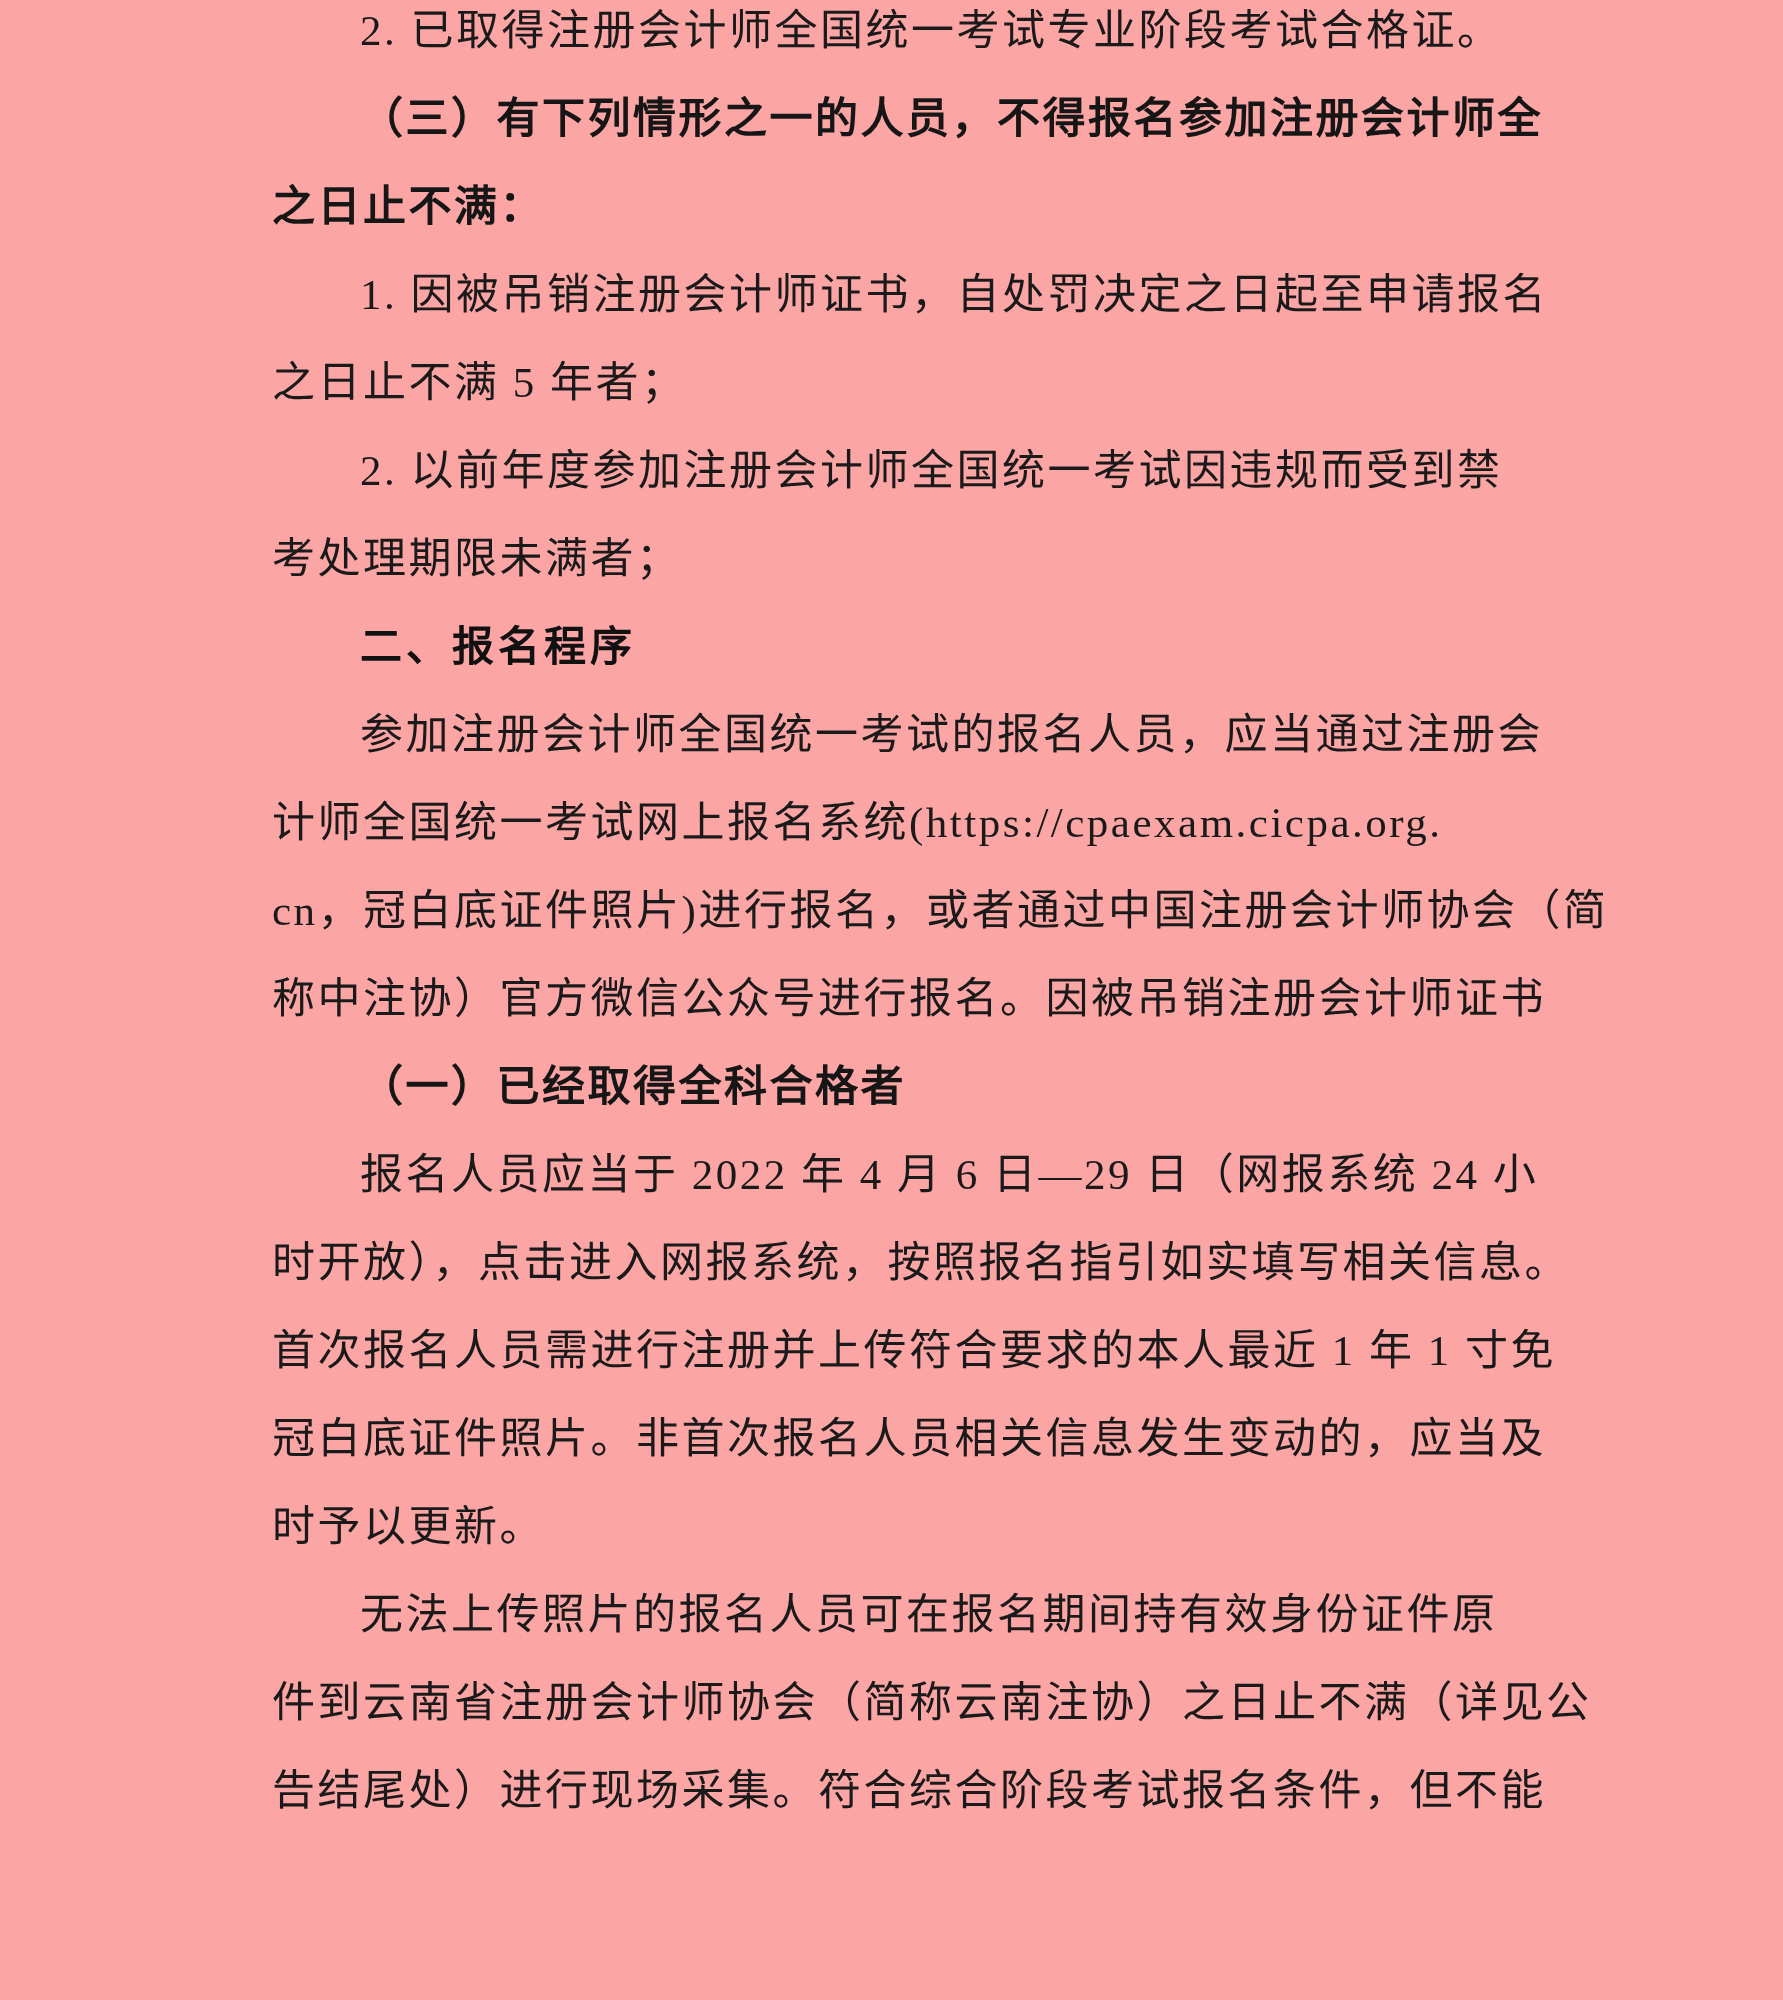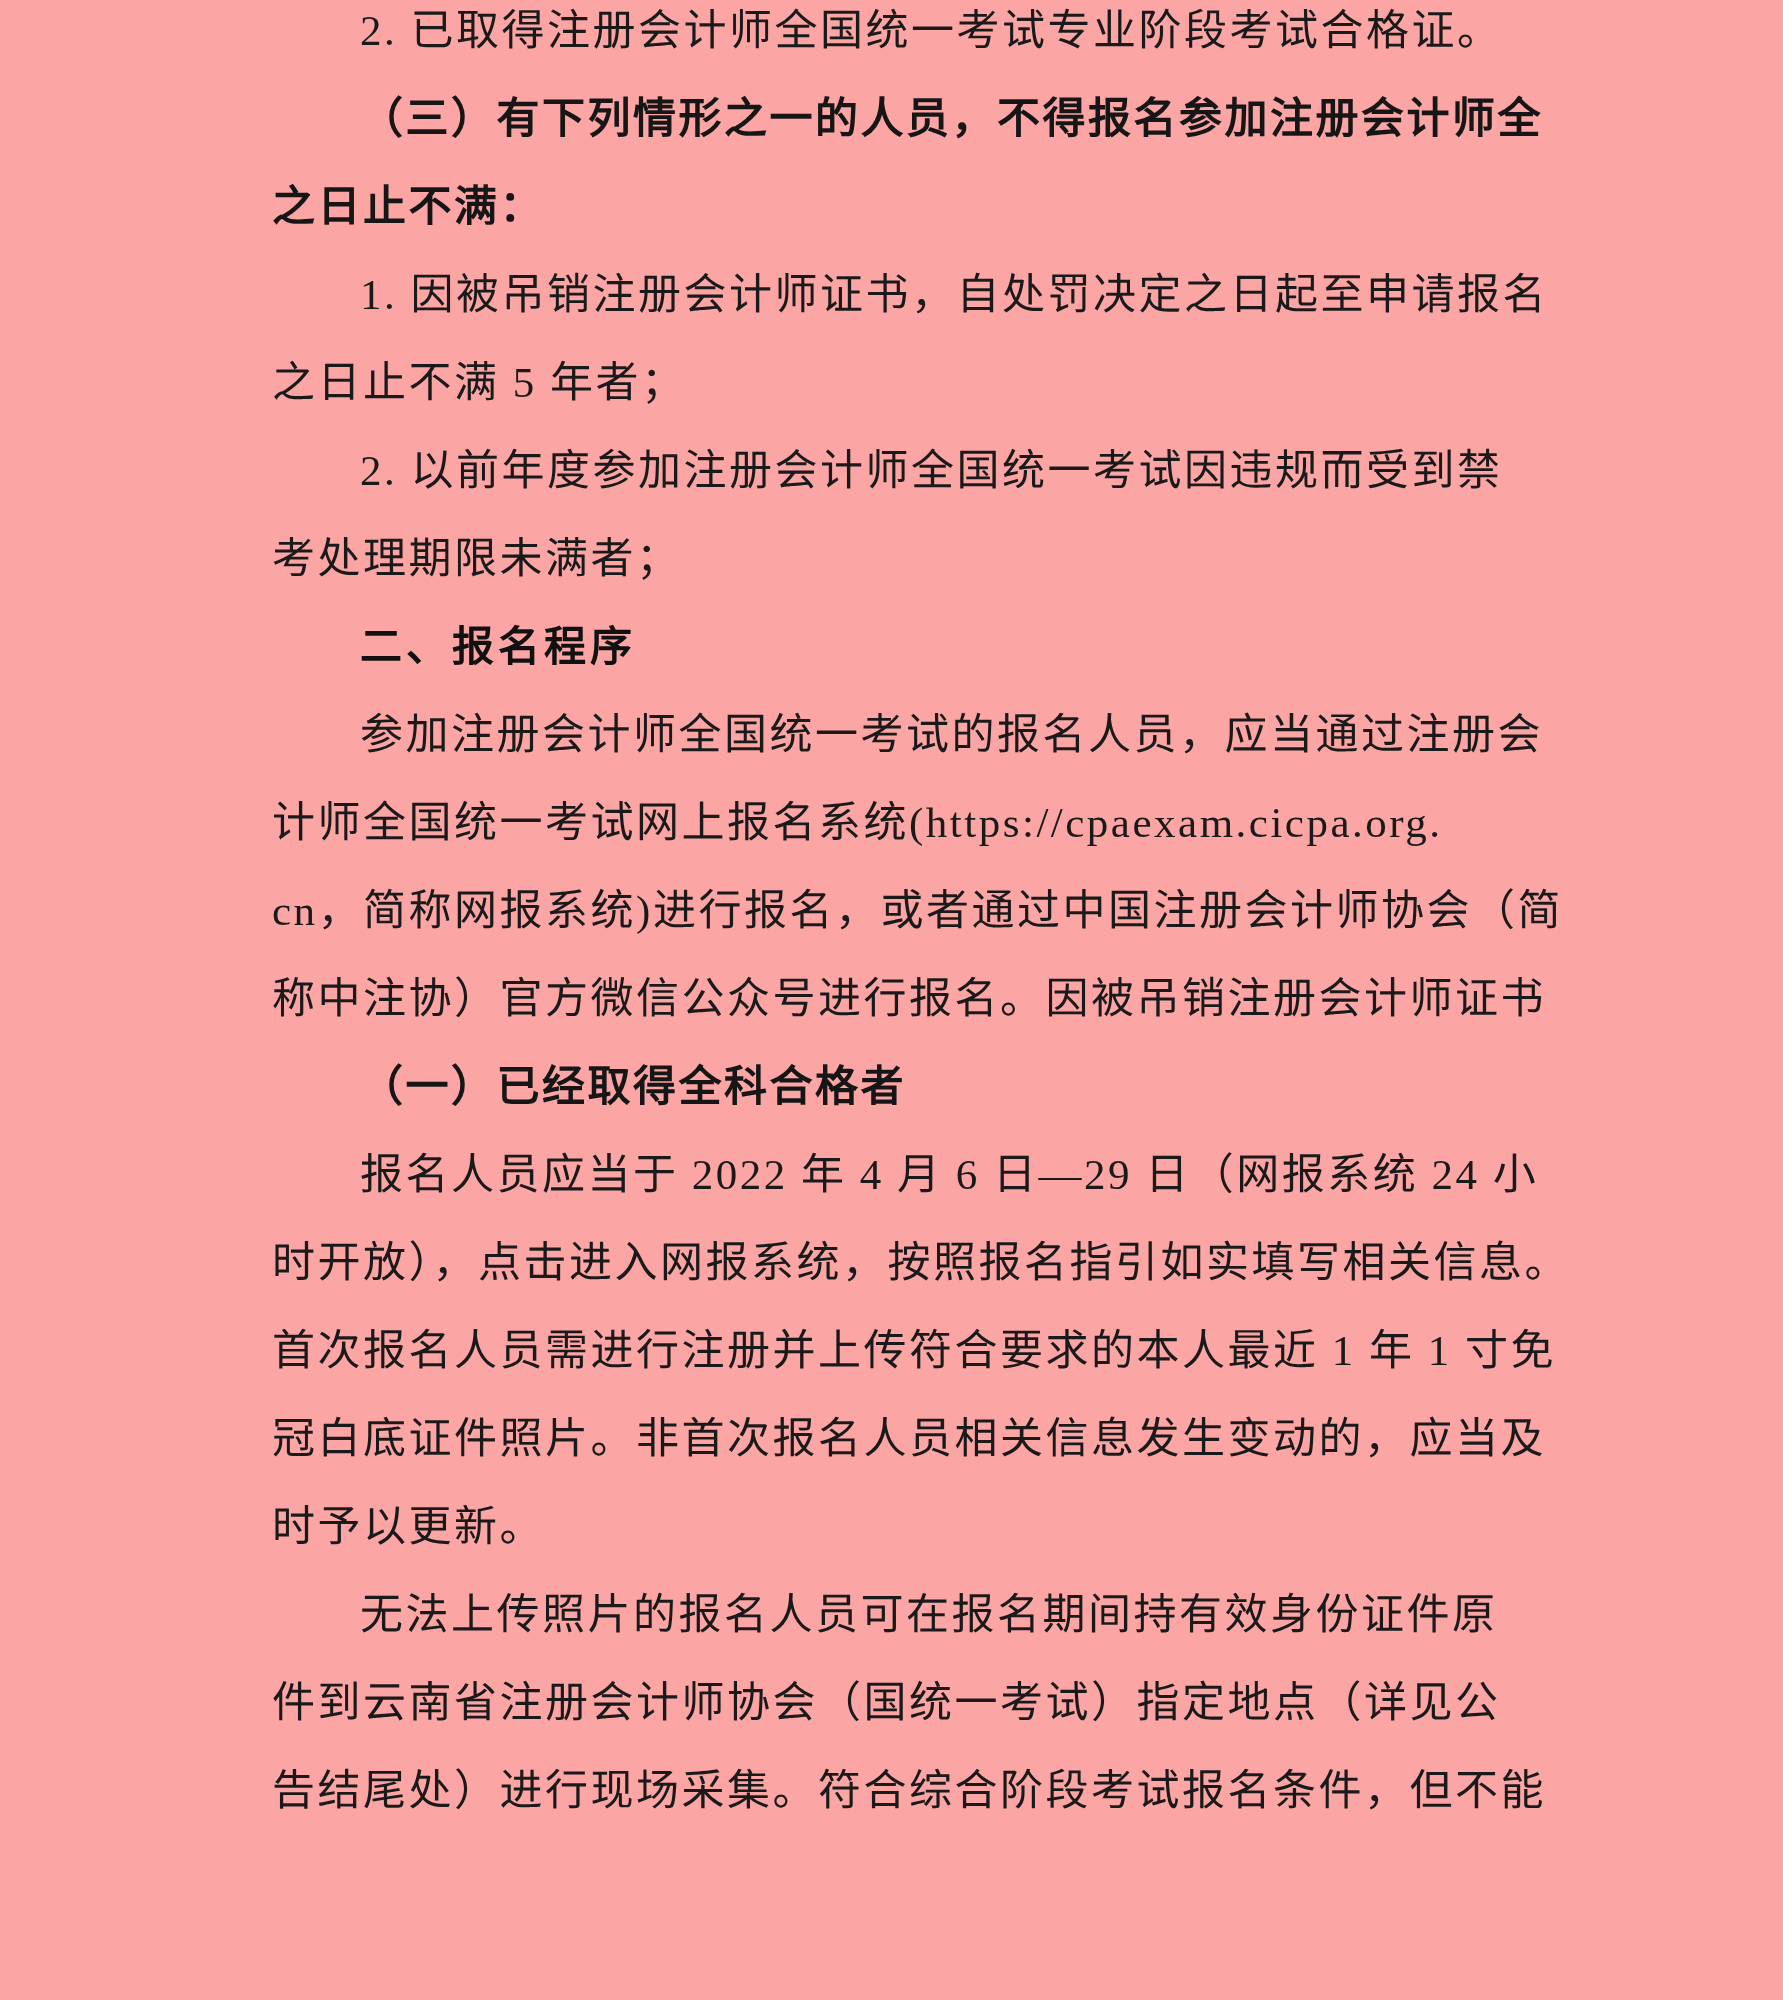"cn，简称网报系统)进行报名，或者通过中国注册会计师协会（简" div.line { text: 简称网报系统 -> 冠白底证件照片 }
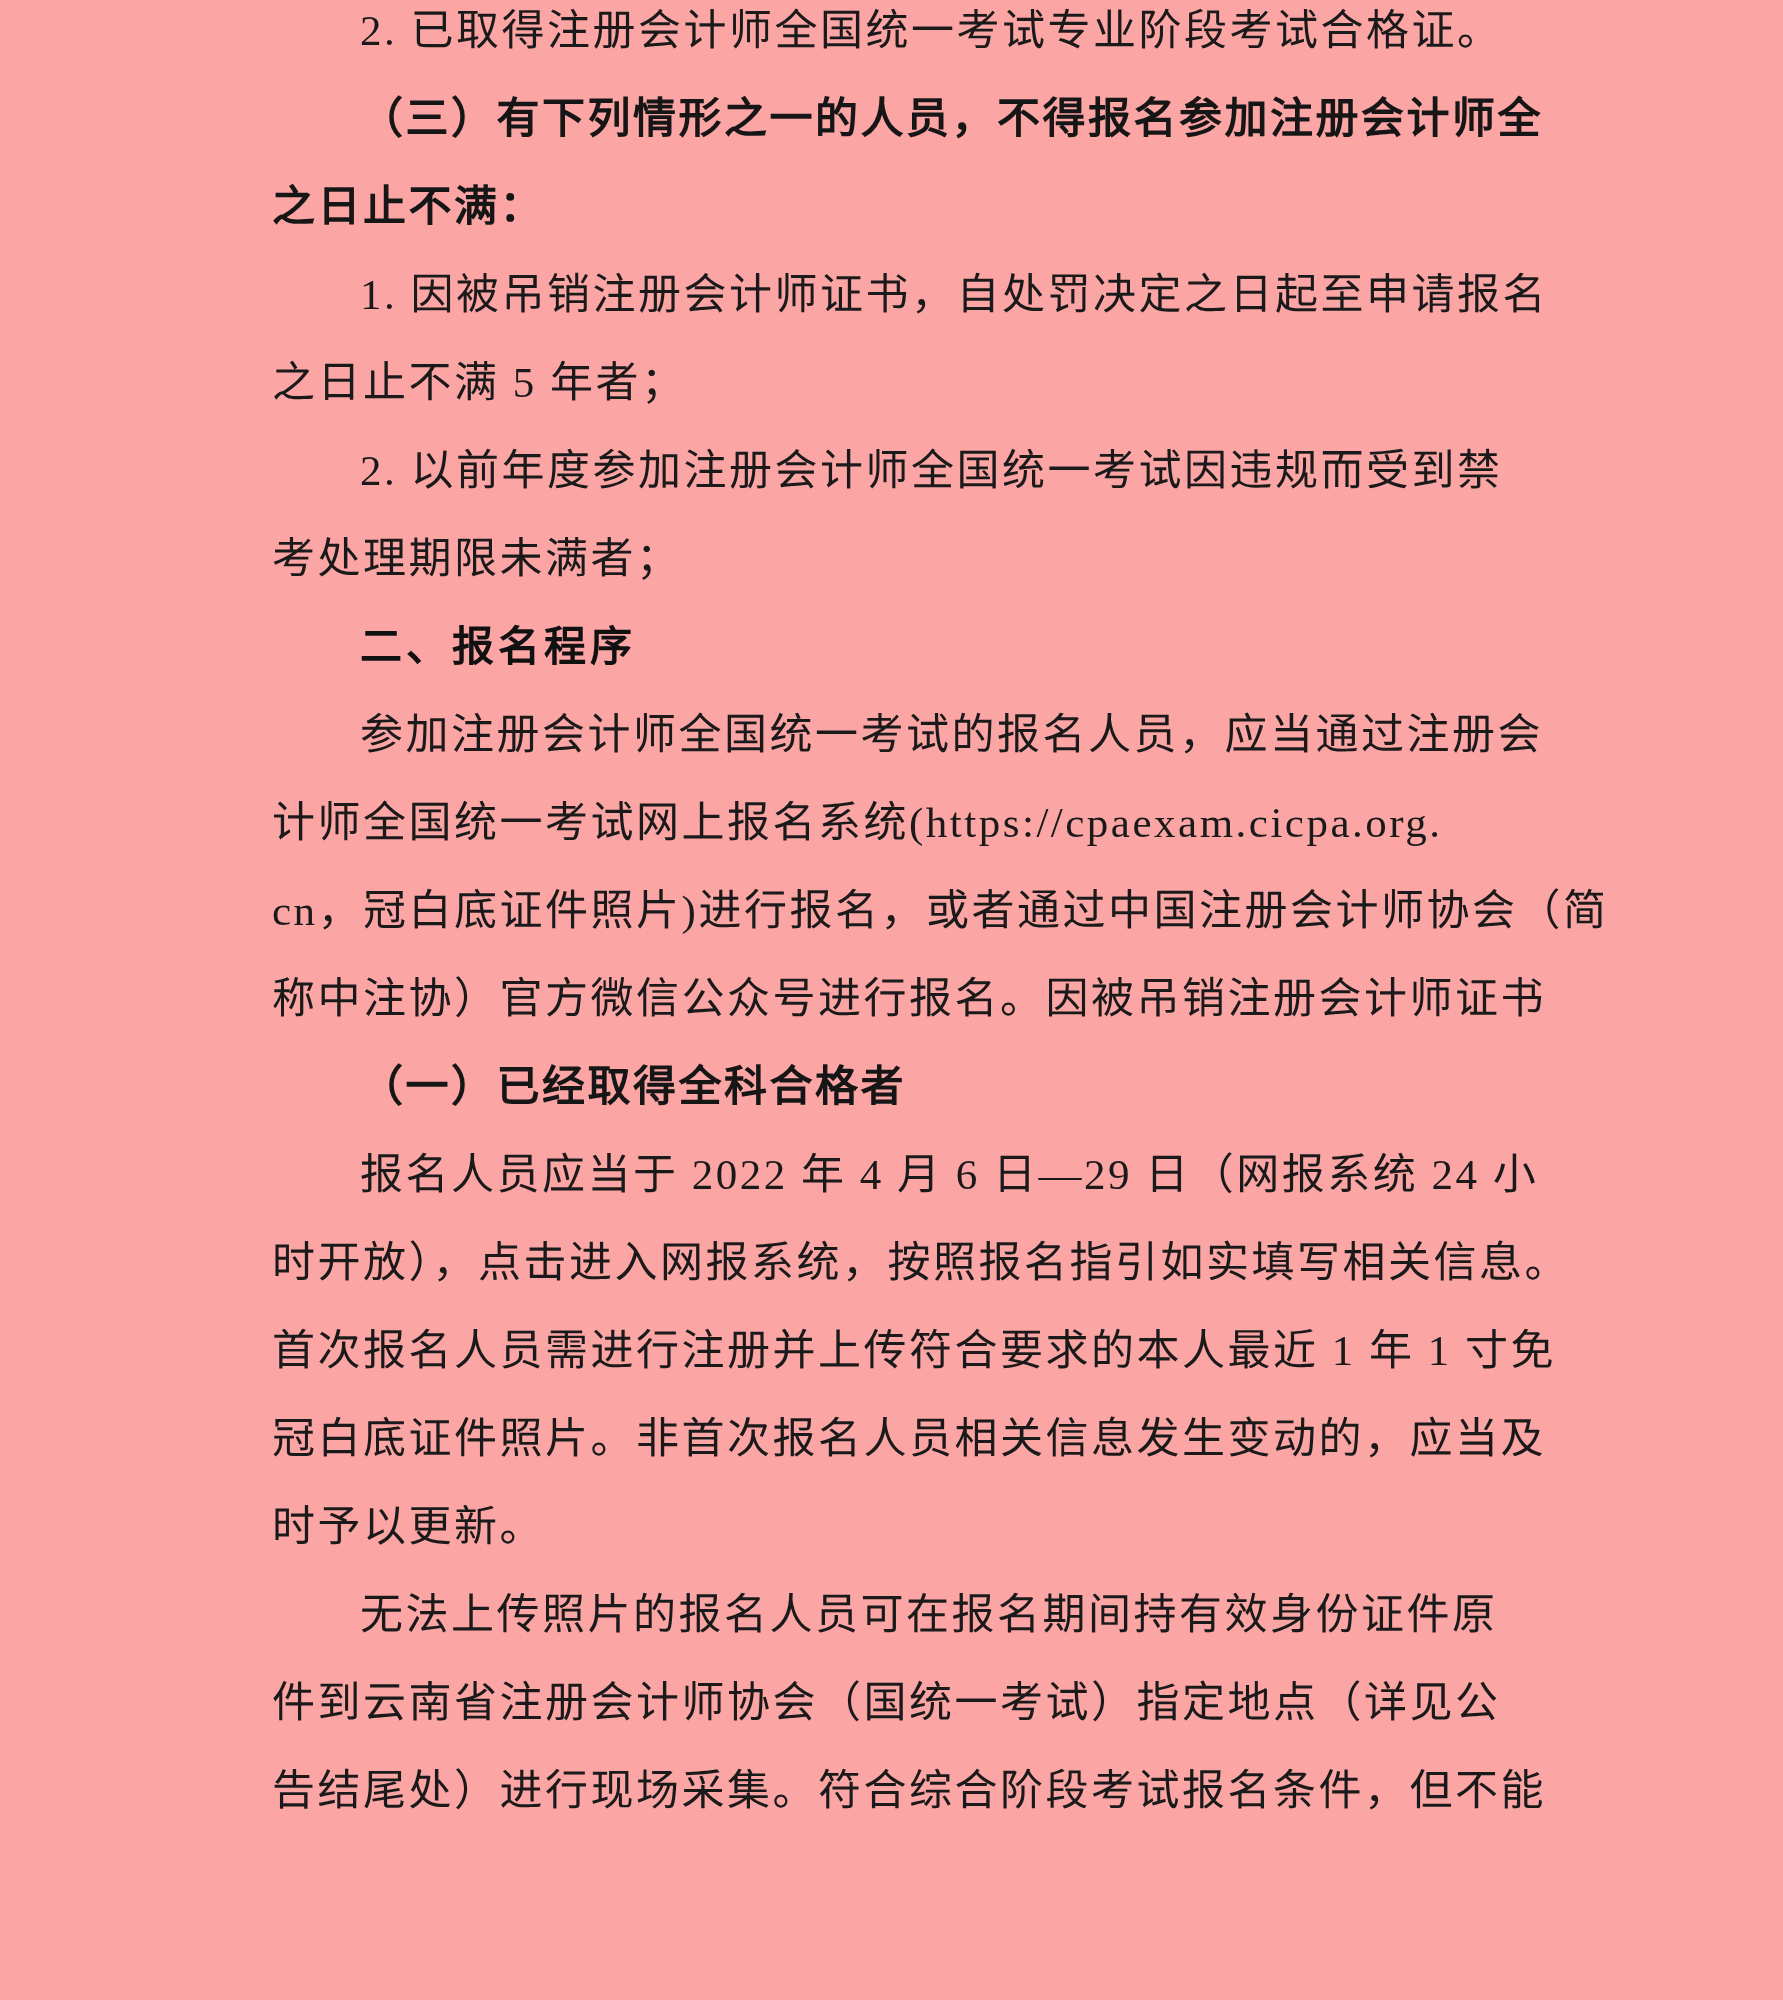"件到云南省注册会计师协会（国统一考试）指定地点（详见公" div.line { text: 国统一考试）指定地点 -> 简称云南注协）之日止不满 }
